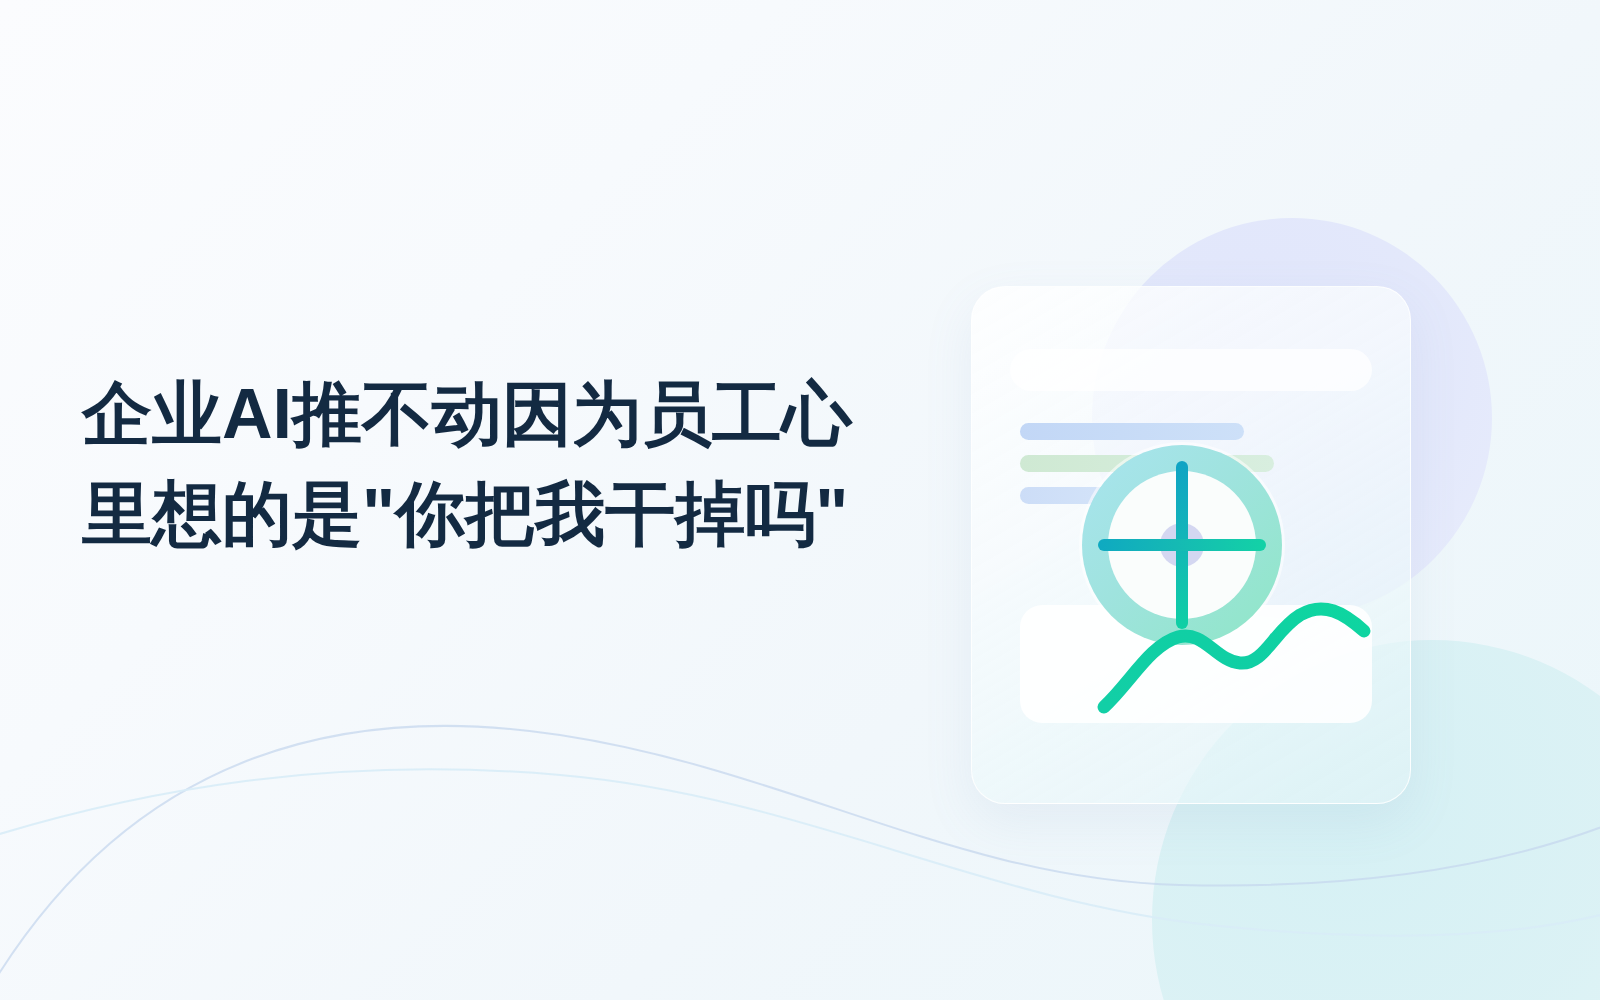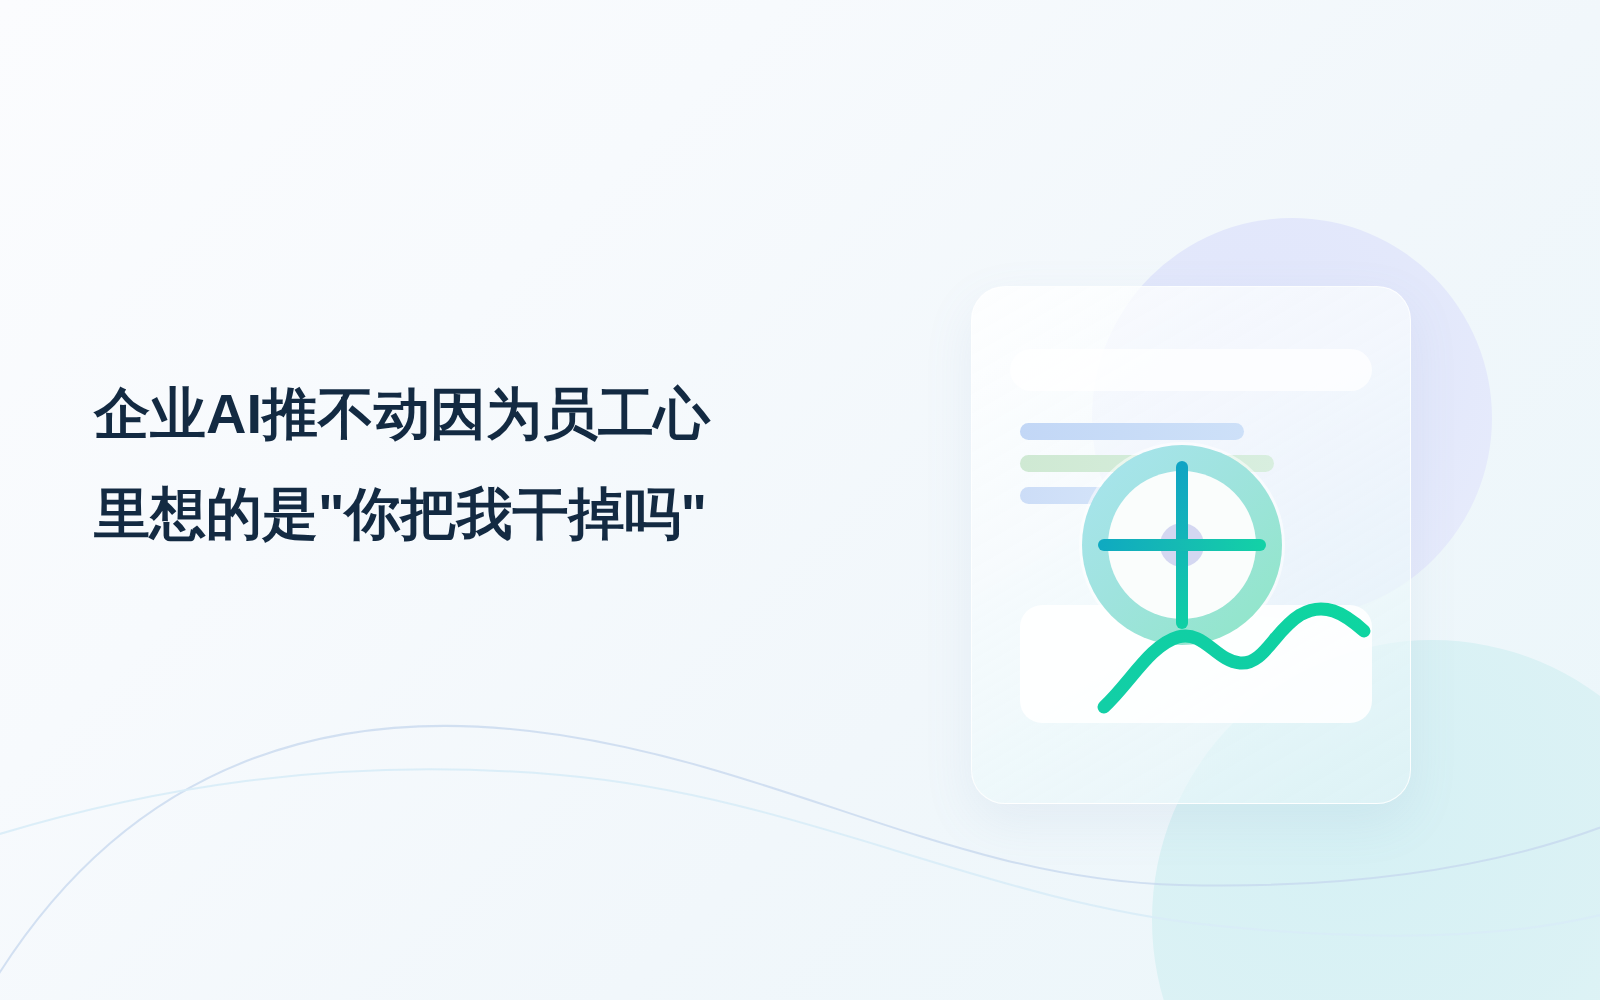"企业AI推不动因为员工心" .headline { font-size: 56px -> 70px; left: 94px -> 82px }
